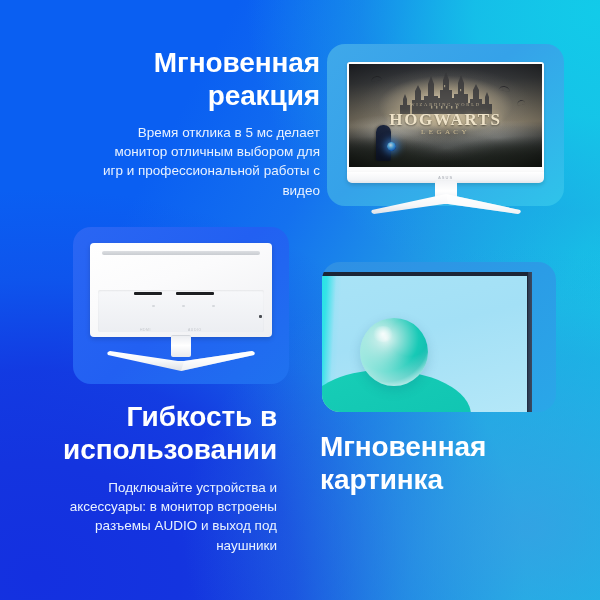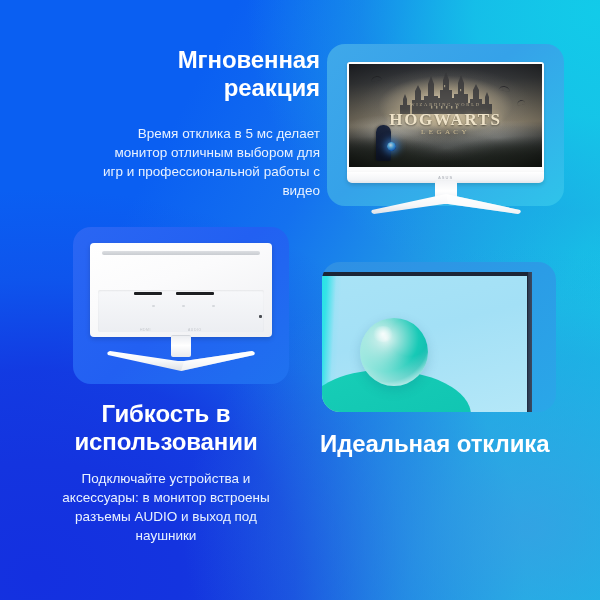"Мгновенная реакция" .tb h2 { font-size: 24px -> 28px }
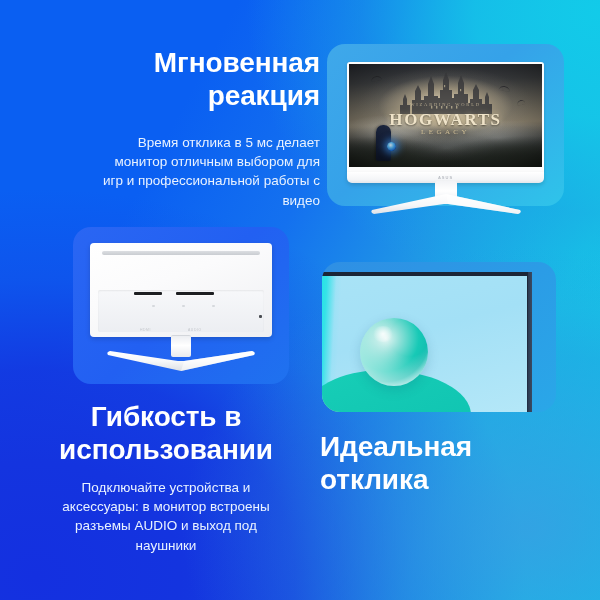"Время отклика в 5 мс" #text-response p { margin-top: 21px -> 11px }
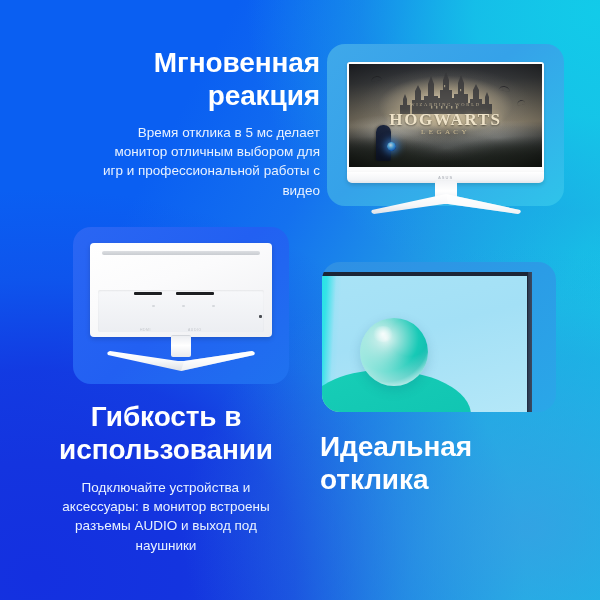"Гибкость в использовании" #text-flex { text-align: center -> right }
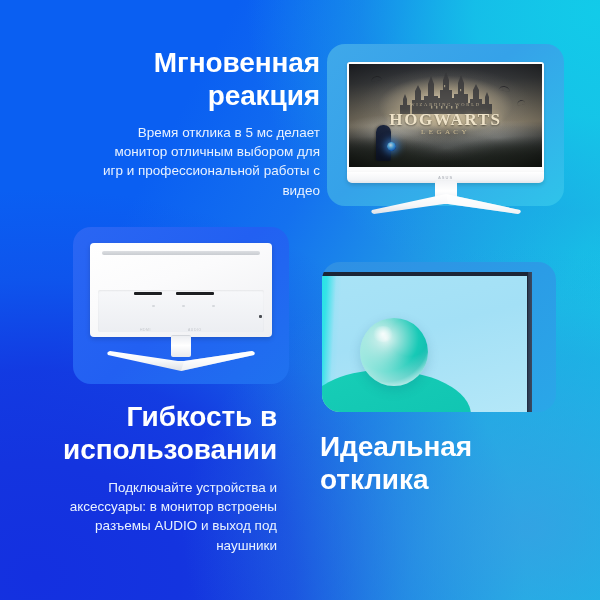"Идеальная отклика" h2 { text: Идеальная отклика -> Мгновенная картинка }
